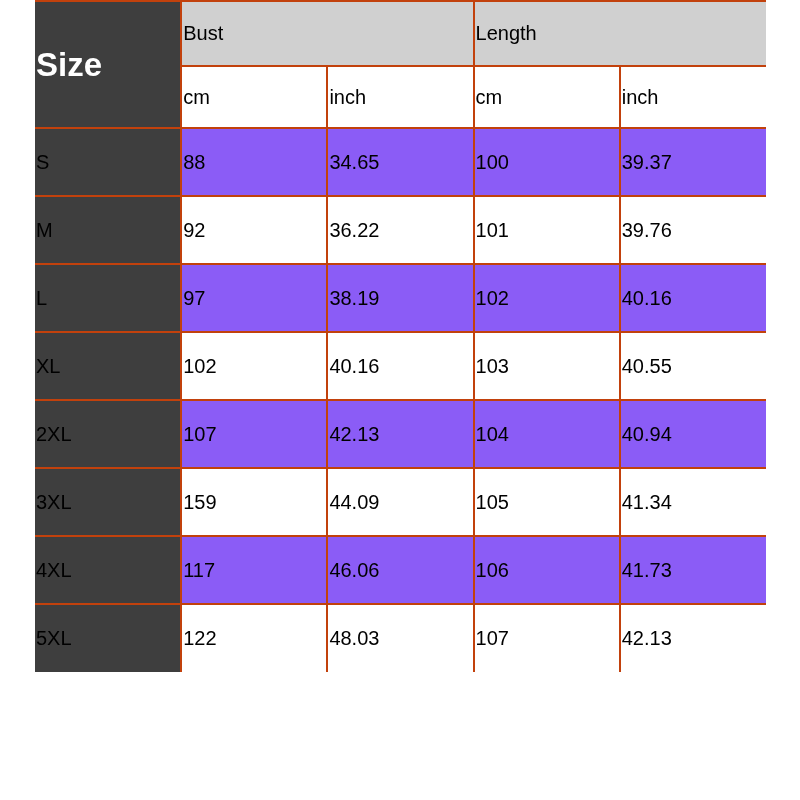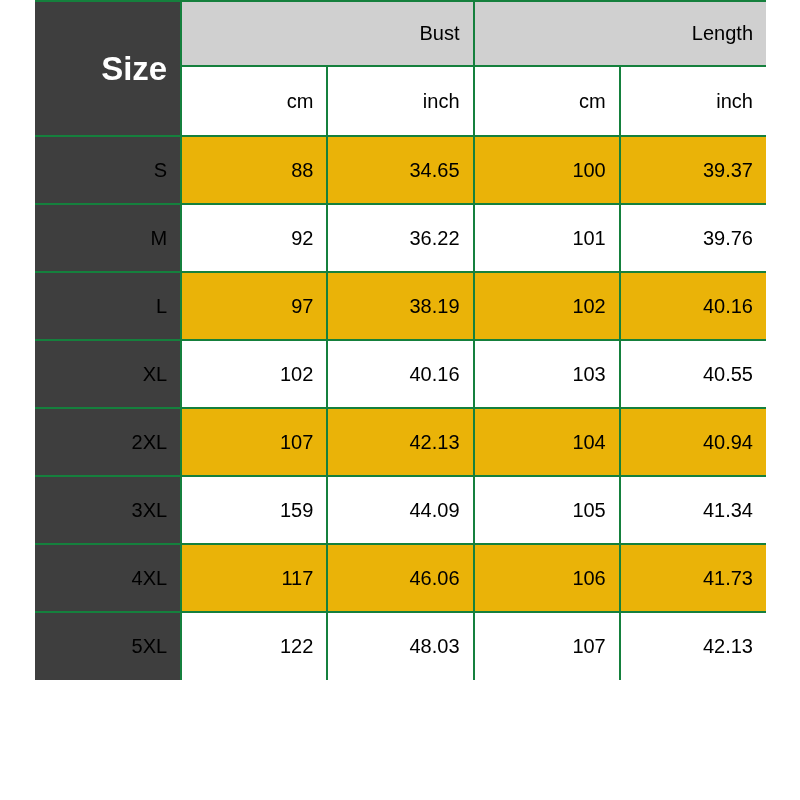"Bust" table.size-table th, table.size-table td { border: 2px solid #15803d -> 2px solid #c2410c; padding: 13px -> 1px; text-align: right -> left }
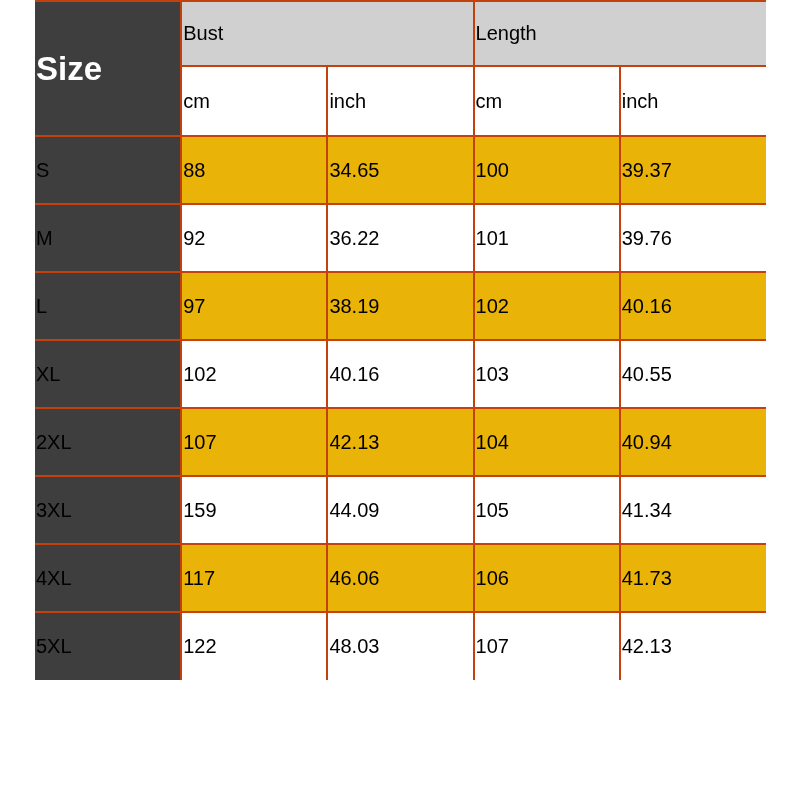"cm" .units-row { height: 70px -> 62px }
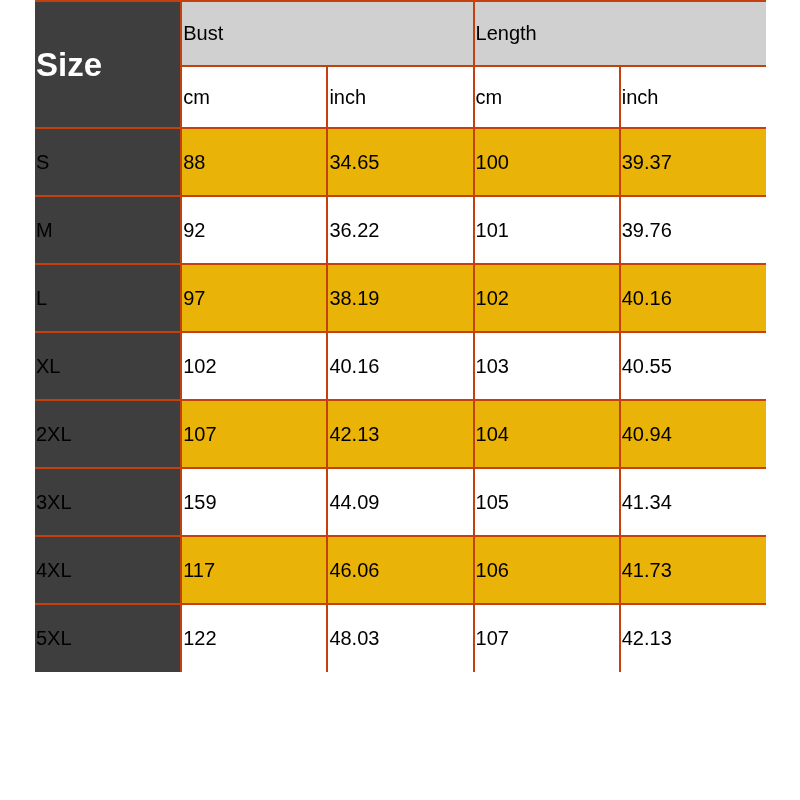"88" .data-row.shaded td.val { background: #eab308 -> #8b5cf6 }
